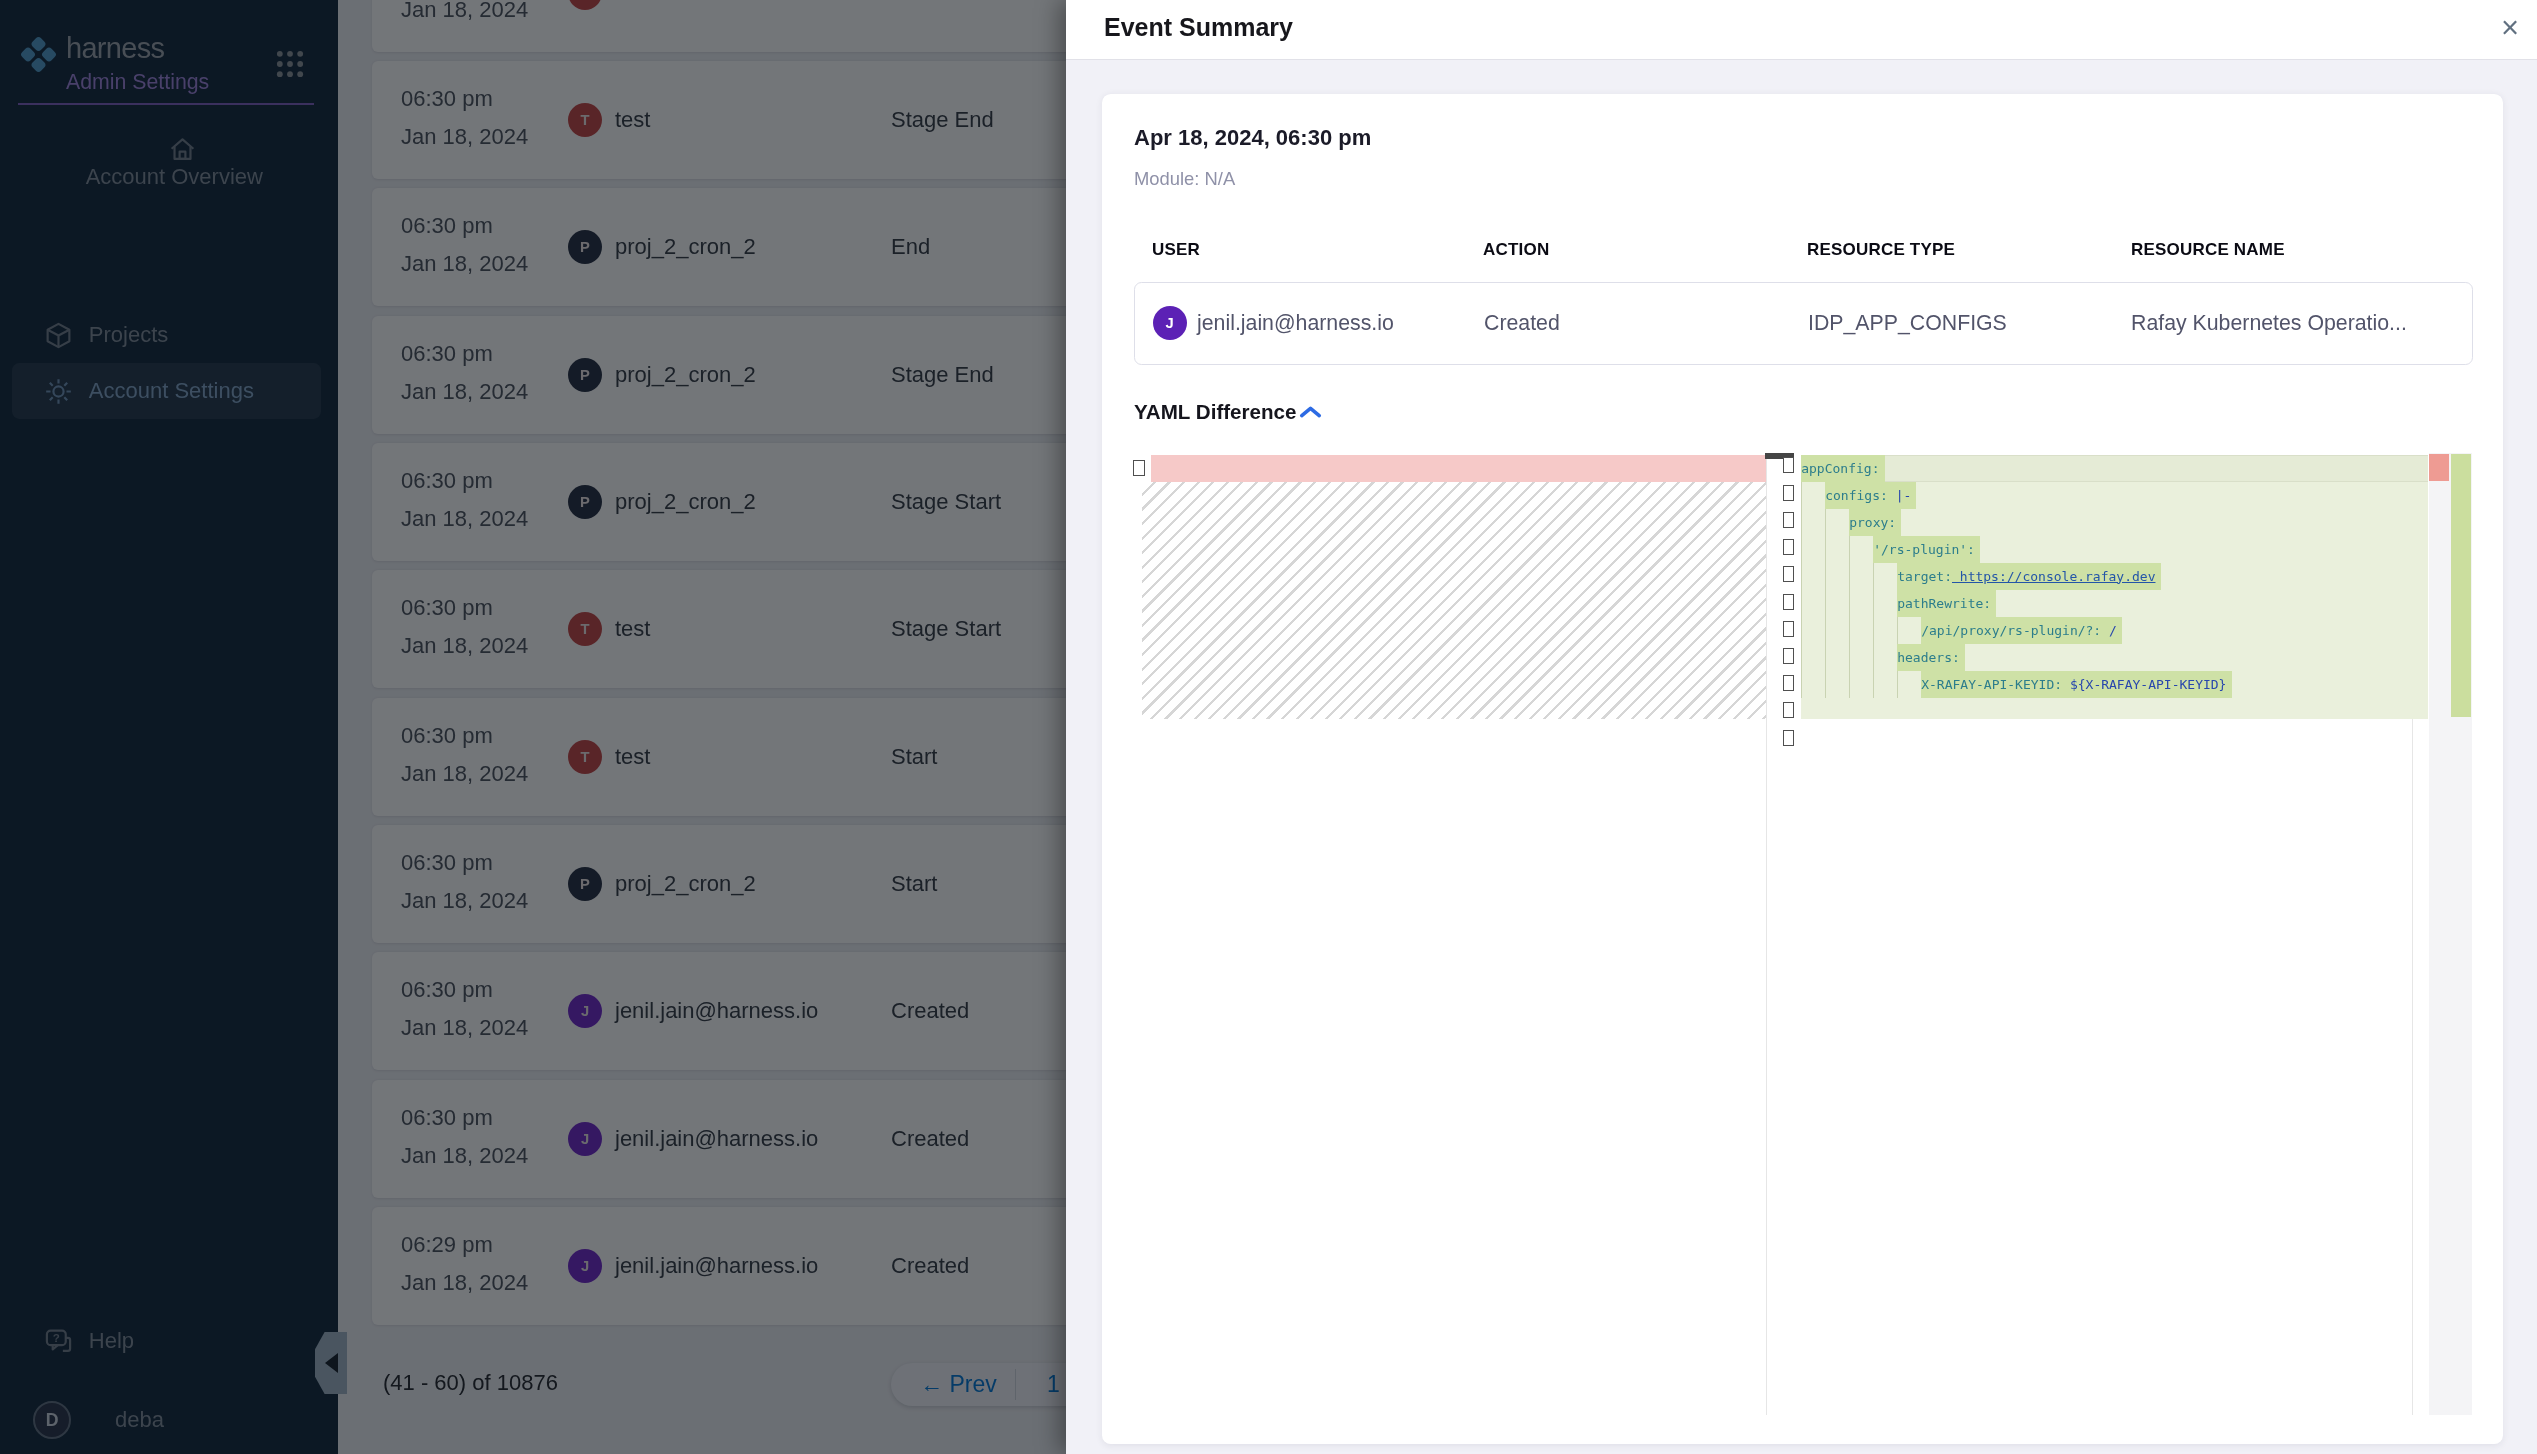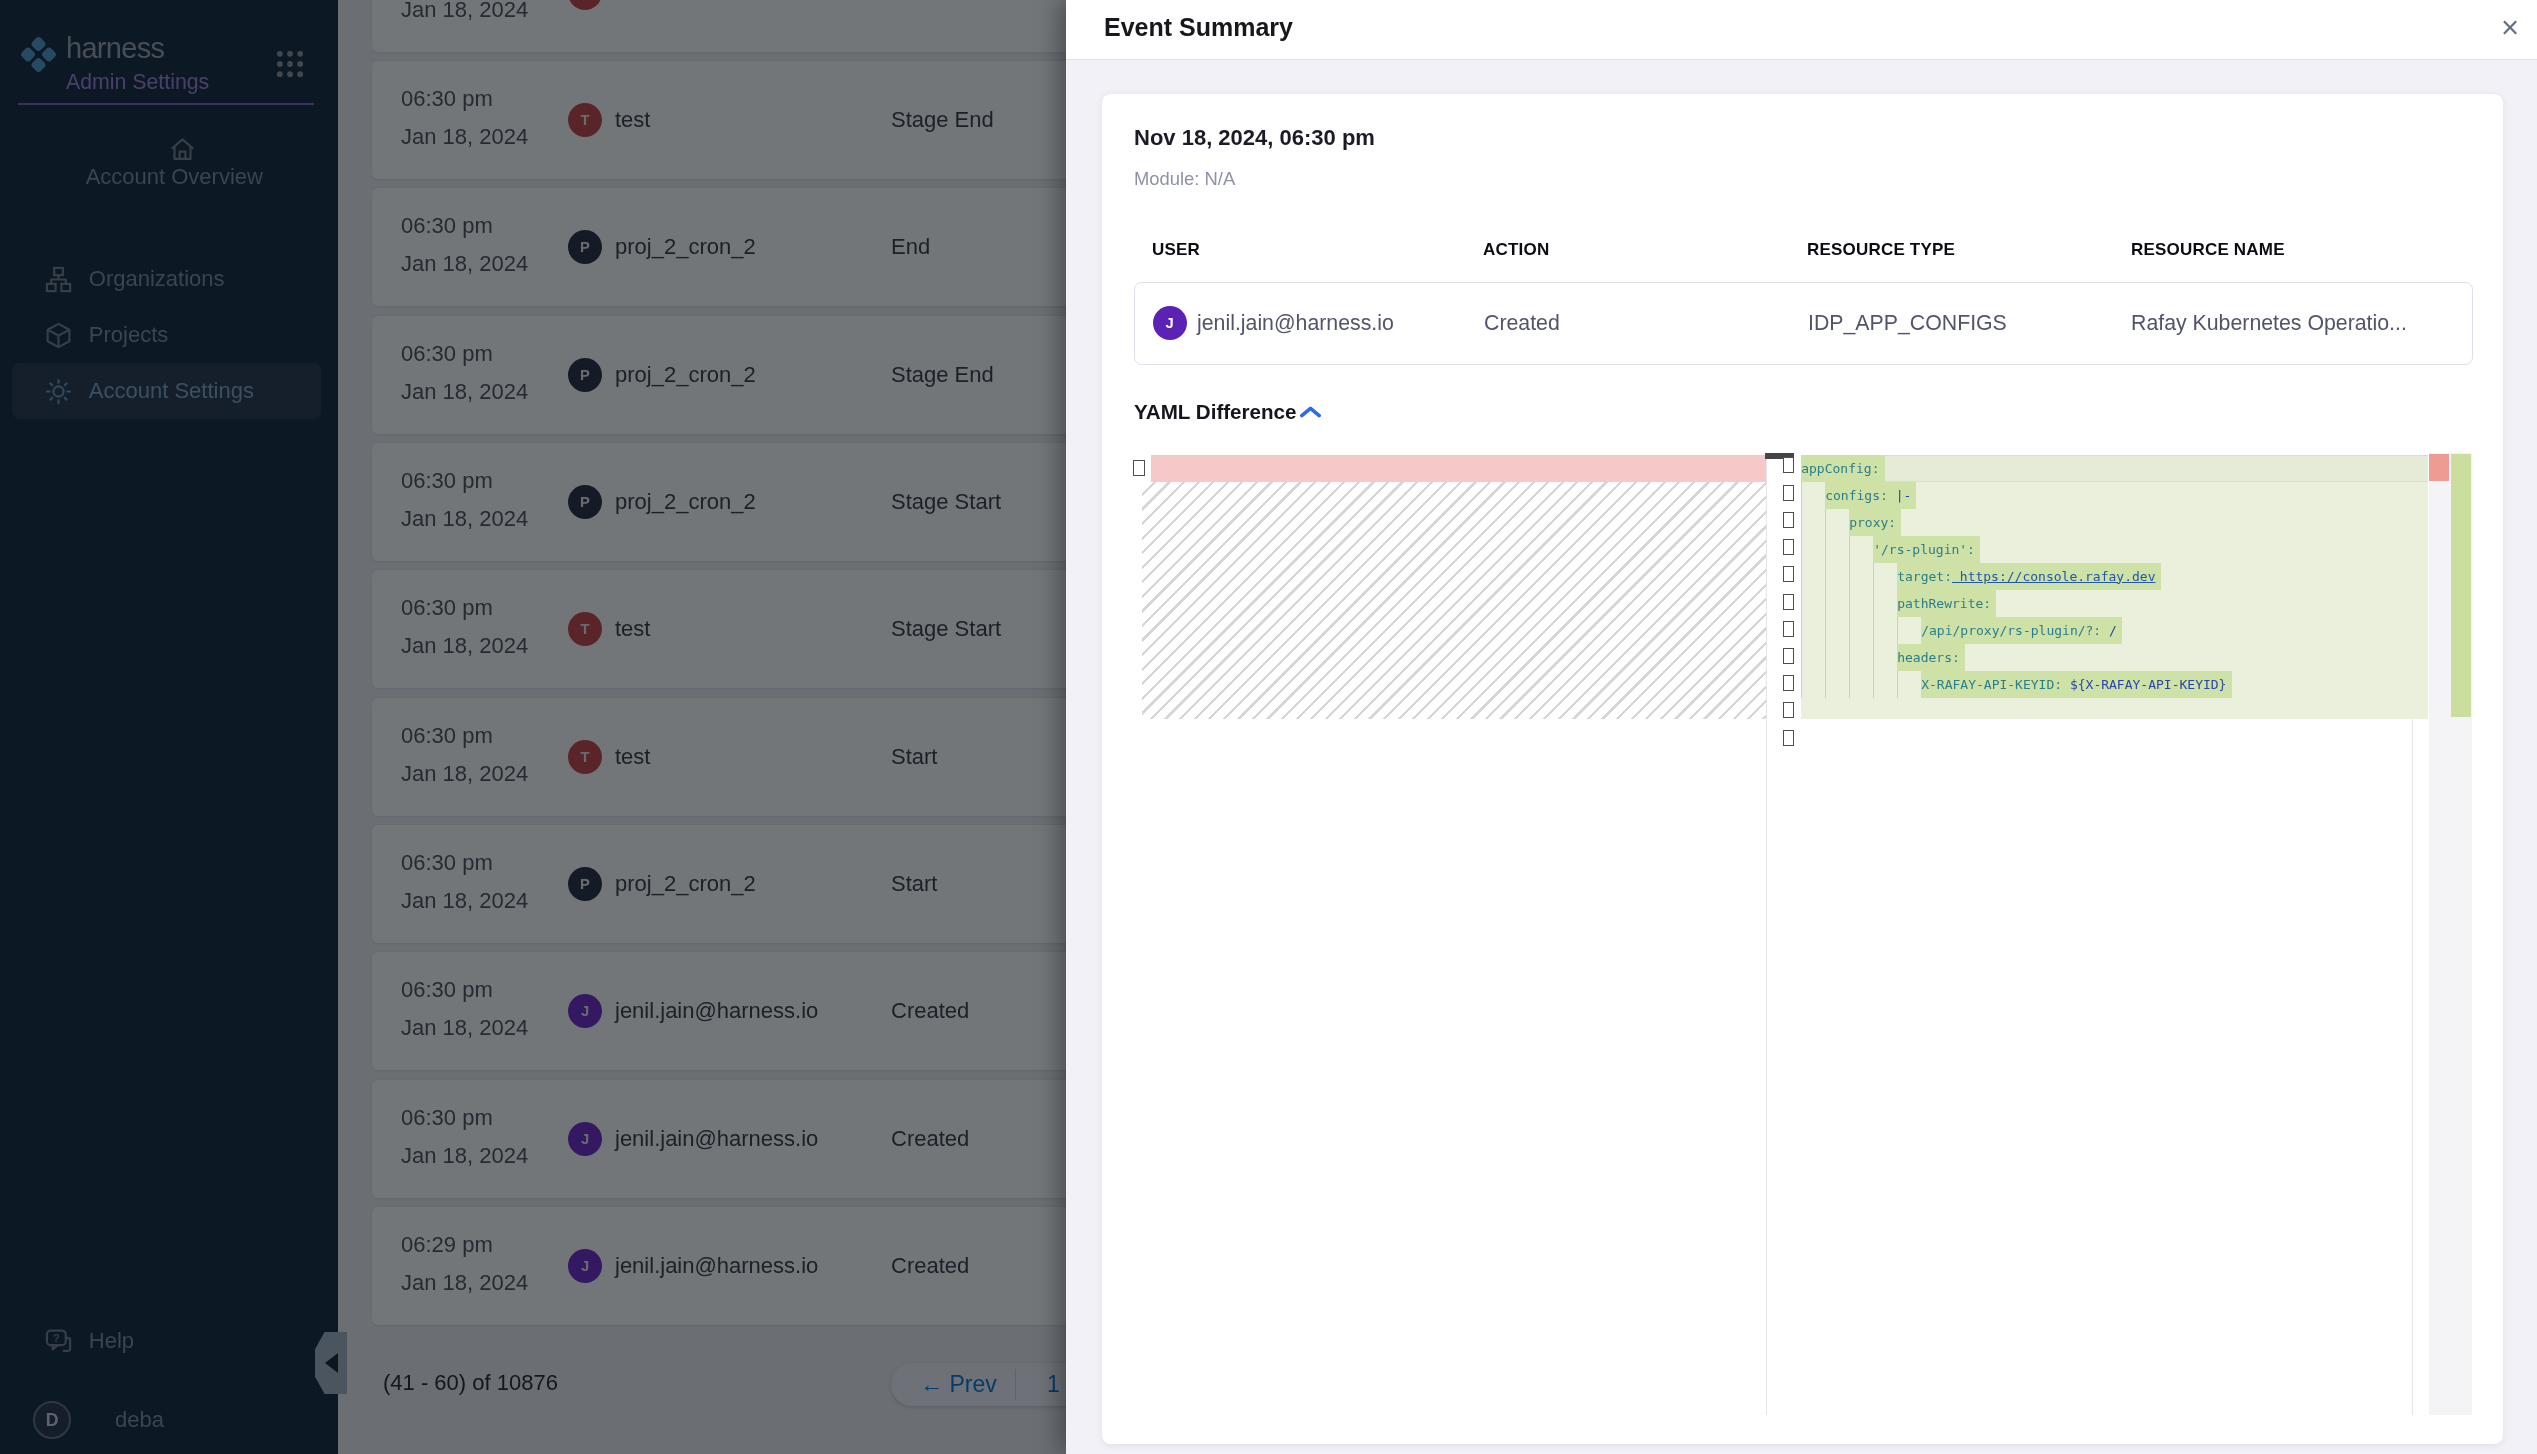"Nov 18, 2024, 06:30 pm" div.abs { text: Nov -> Apr }
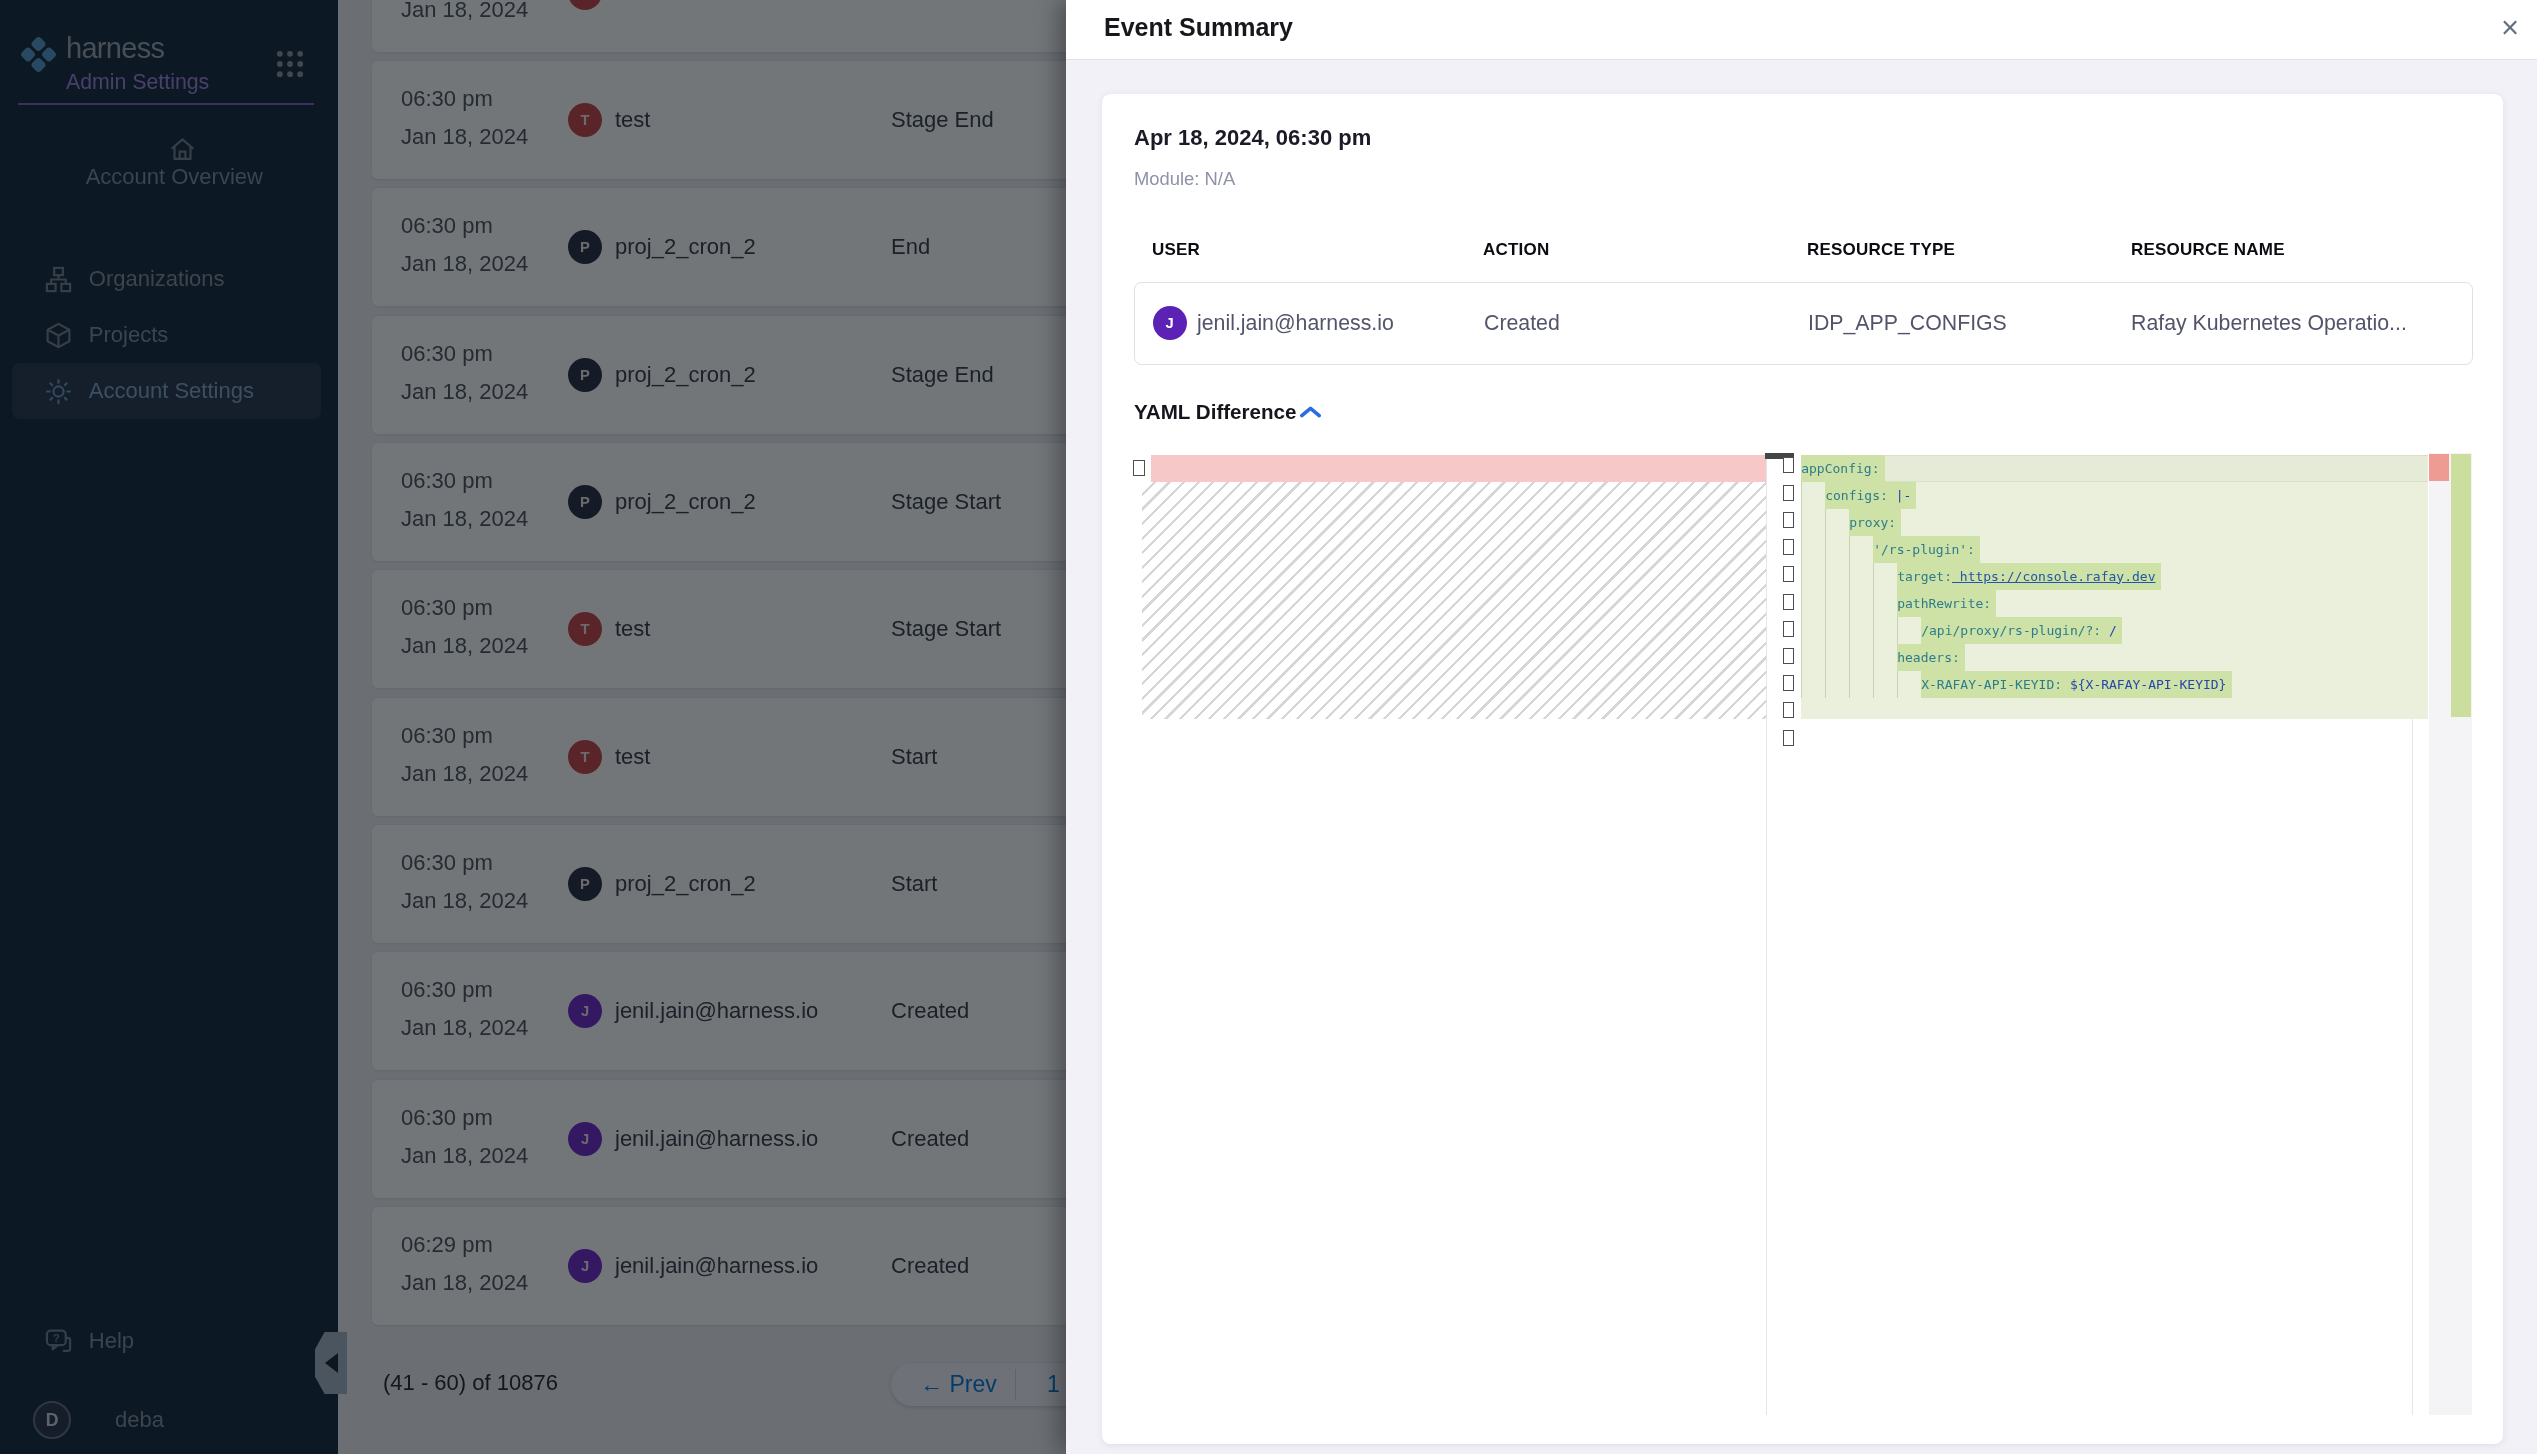"Organizations" div.abs { html: <div> <svg> <rect></rect> <rect></rect> <rect></rect> <path></path> </svg> <span>Organizations</span> </div> -> none }
